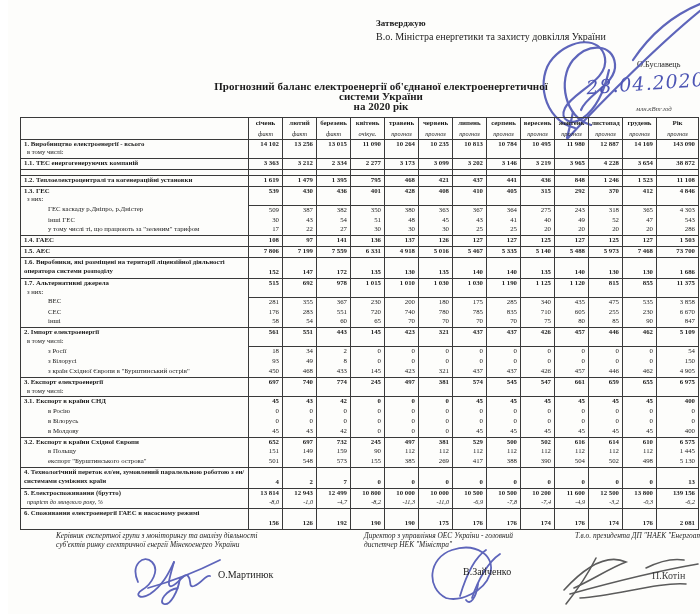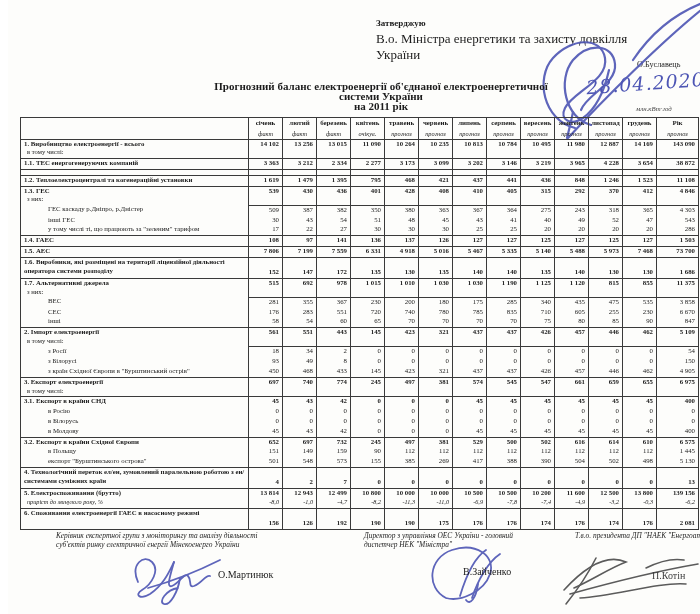"В.о. Міністра енергетики та захисту" .approver-title { font-size: 13px -> 10px }
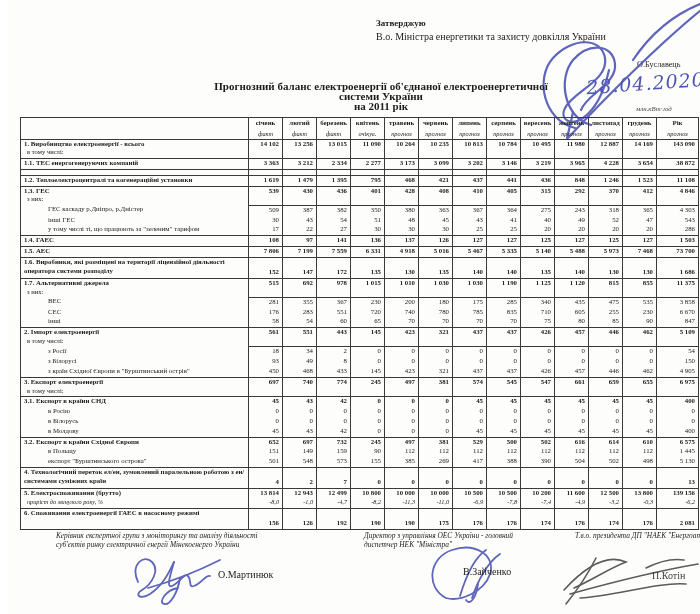"на 2011 рік" div { text: 2011 -> 2020 }
